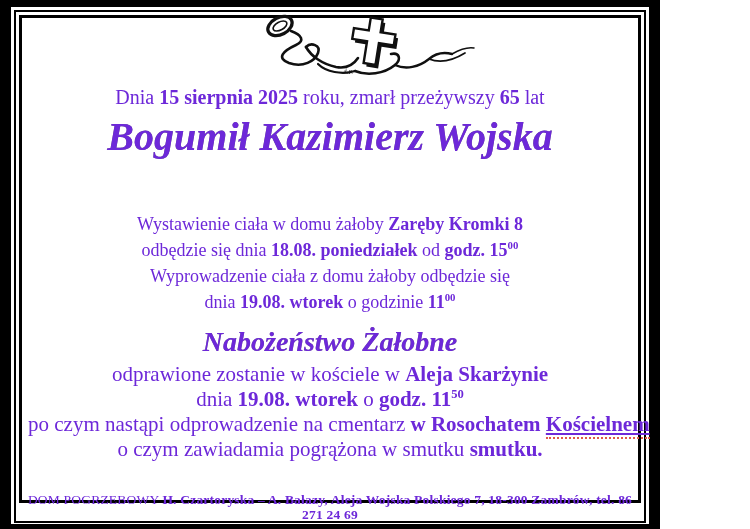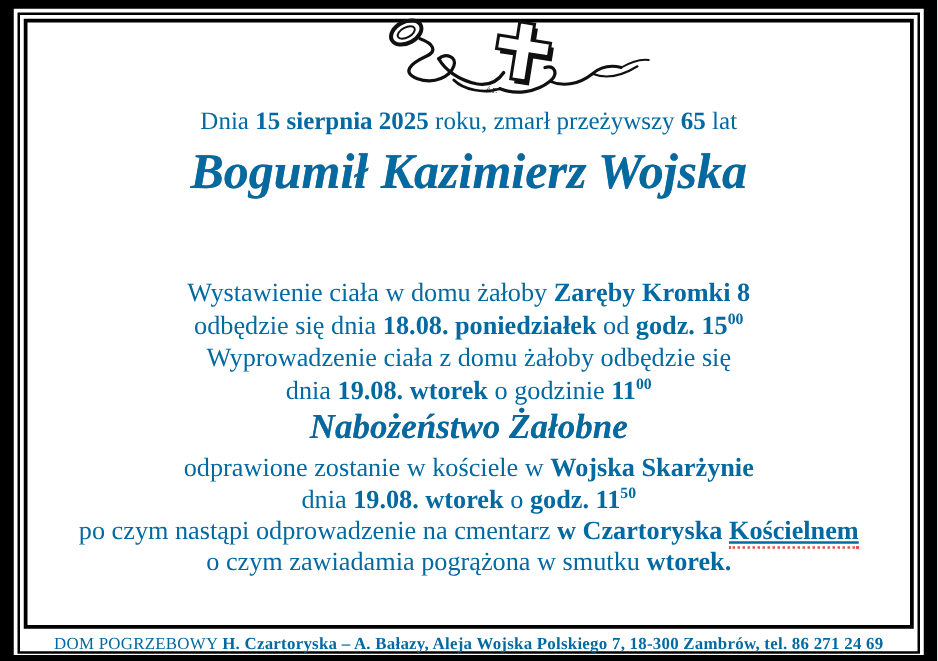"Dnia 15 sierpnia 2025 roku," .page { color: #0369a1 -> #6d28d9; width: 750px -> 660px }
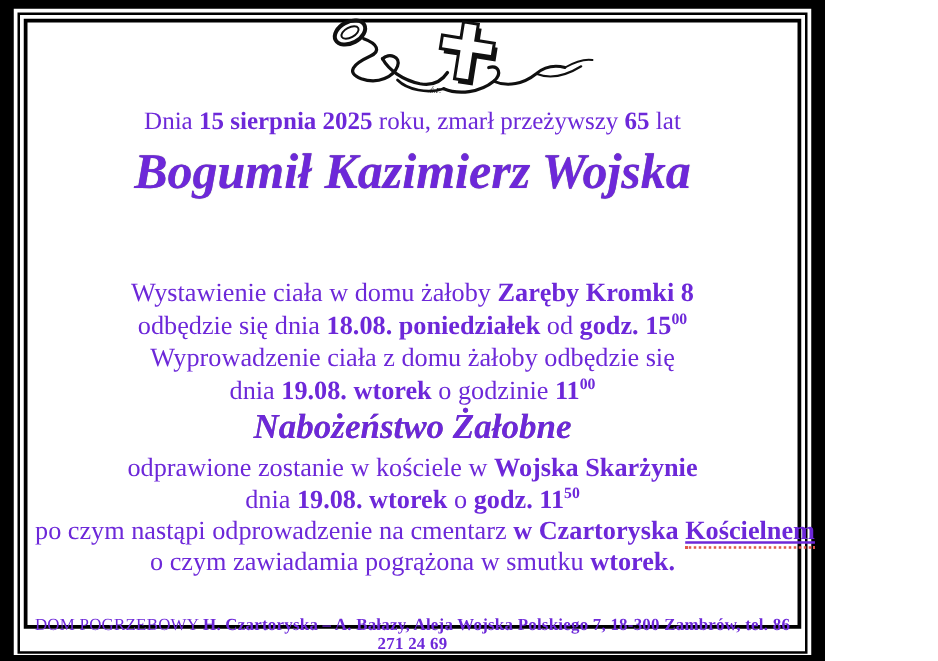"Wystawienie ciała w domu żałoby" .wake { font-size: 21px -> 18px; top: 221px -> 211px }
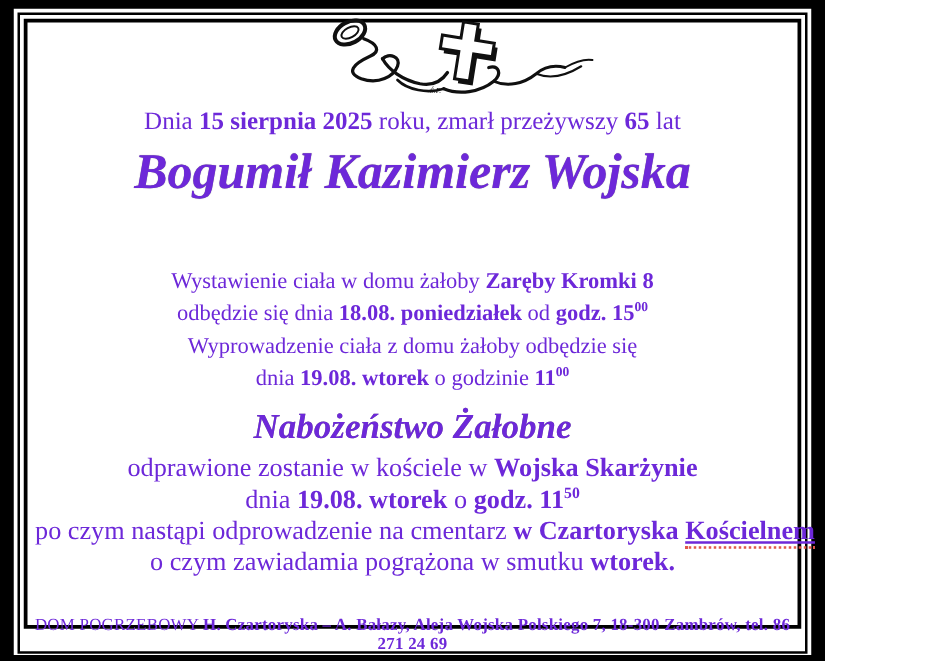"Wojska Skarżynie" span.b { text: Wojska -> Aleja }
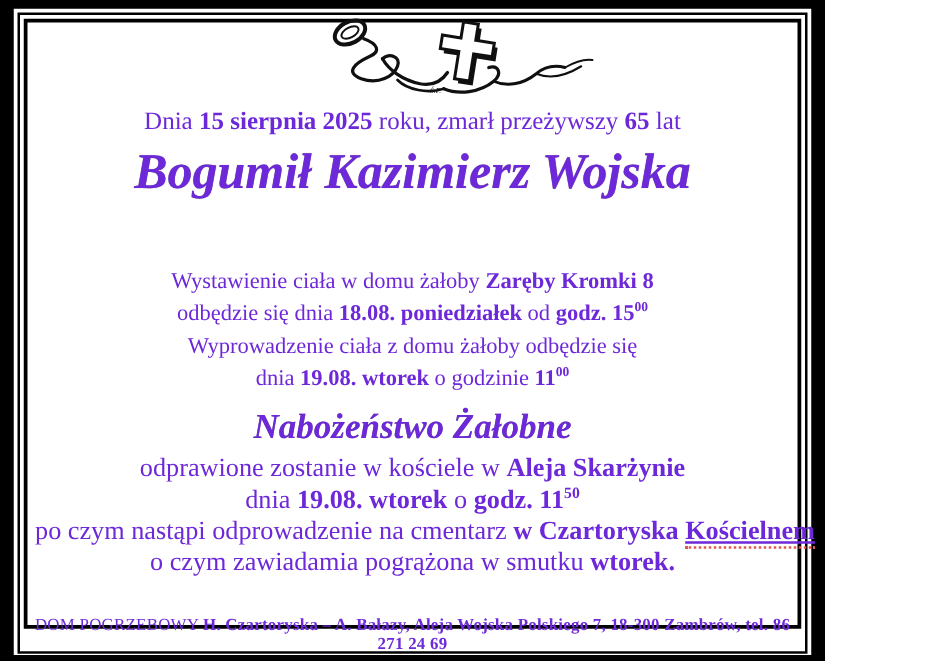"w Czartoryska" span.b { text: Czartoryska -> Rosochatem }
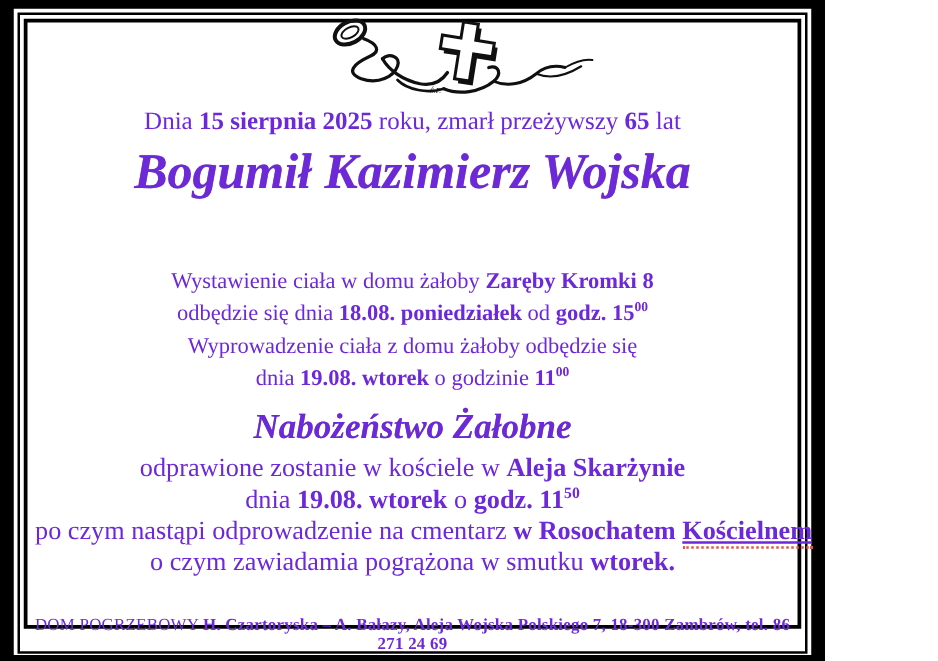"wtorek." span.b { text: wtorek -> smutku }
